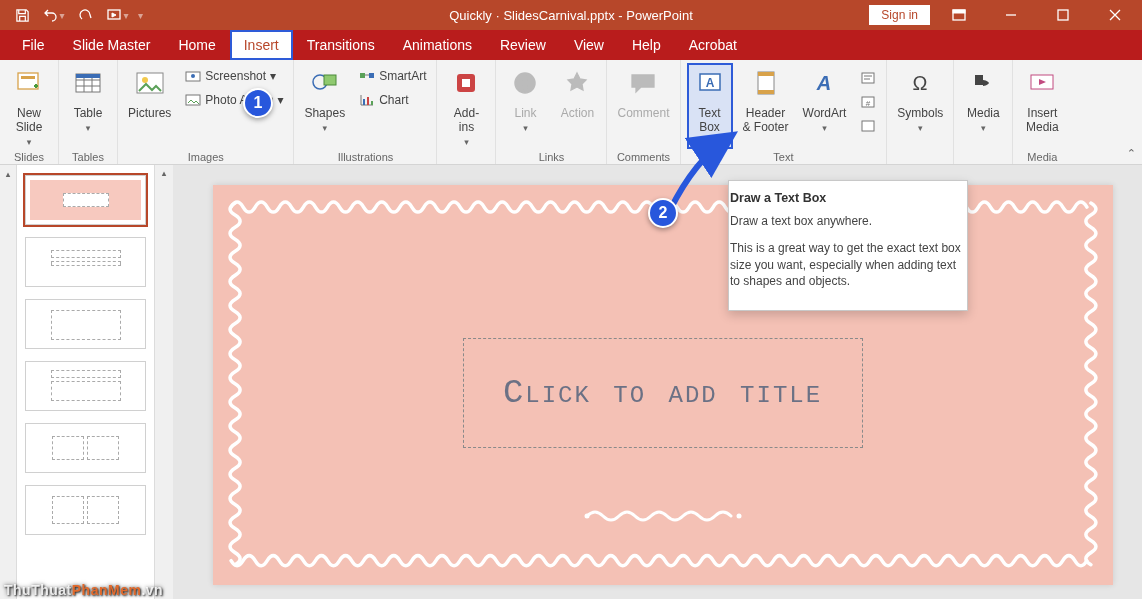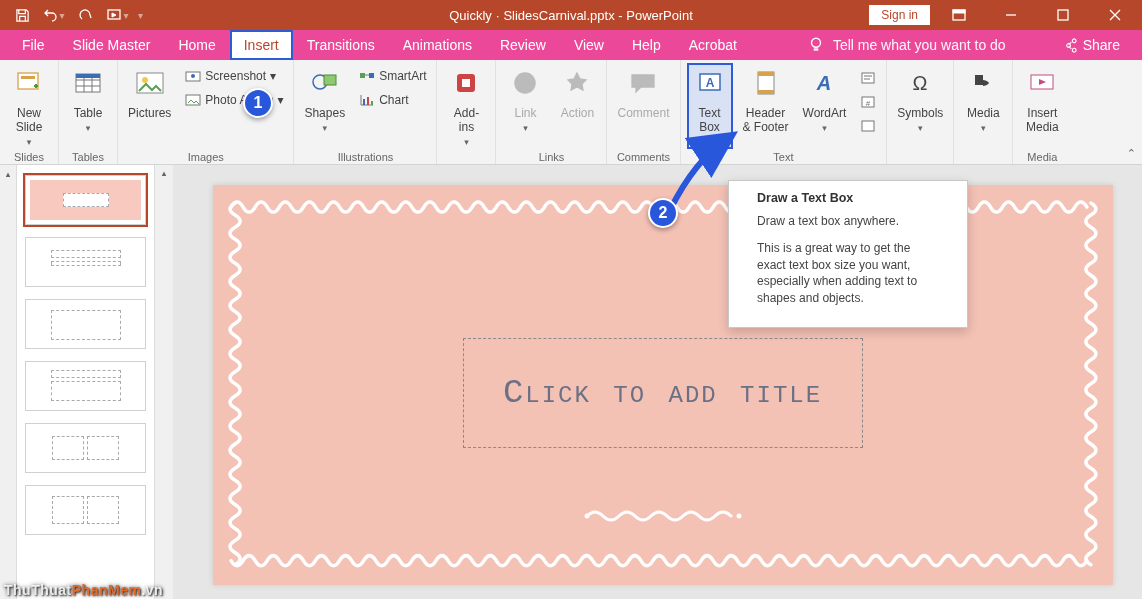"File" .tabstrip { background: #ec4899 -> #b91c1c }
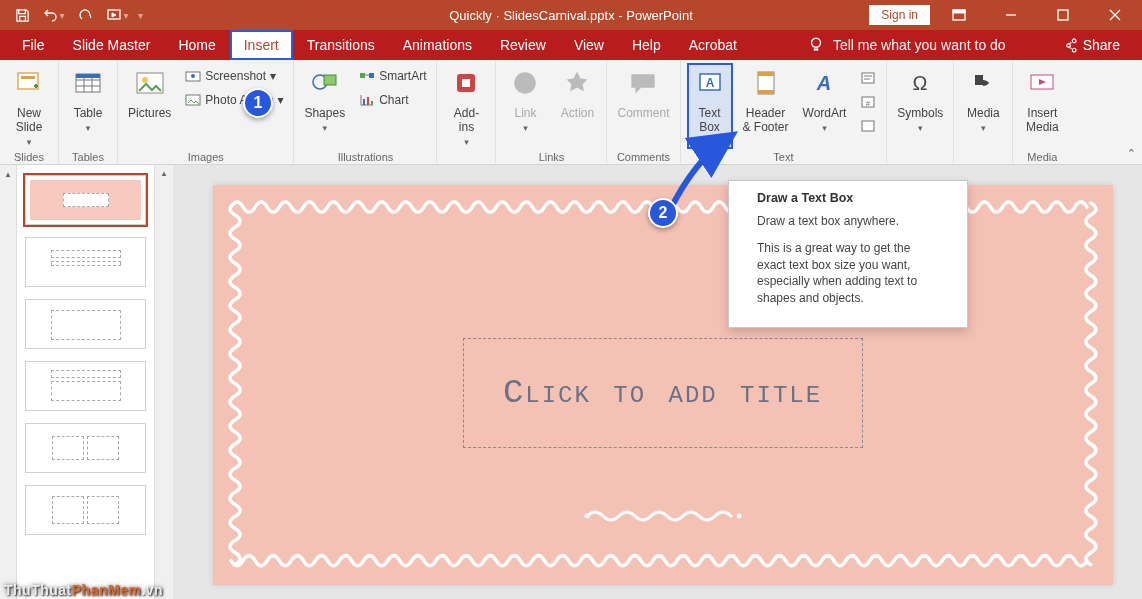"Tell me what you want" div.tab-right { html: <div> <svg> <circle></circle> <path></path> </svg> <span>Tell me what you want to do</span> <div> <svg> <path></path> </svg> <span>Share</span> </div> </div> -> none }
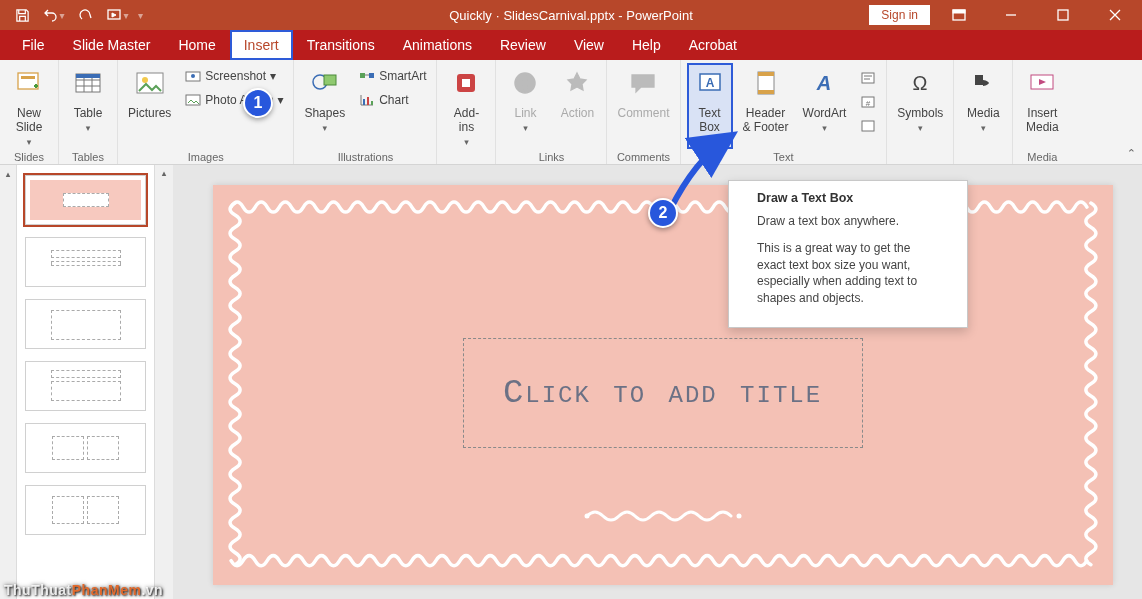"Draw a Text Box" .tooltip { padding: 10px 28px -> 10px 1px }
